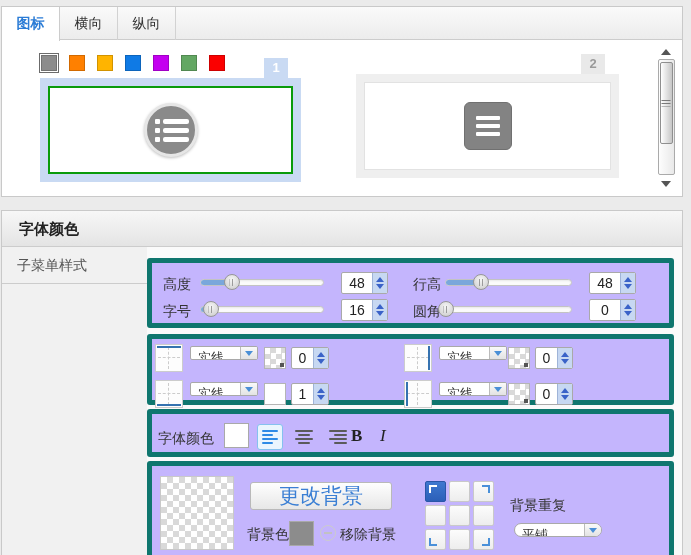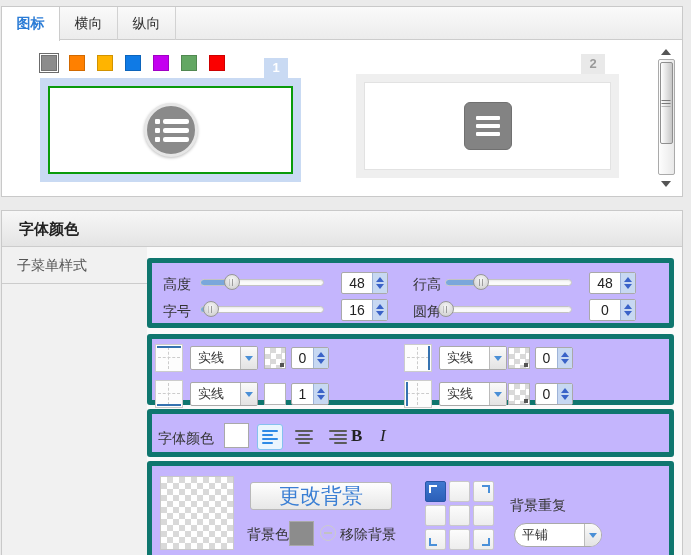"实线" .dropdown { height: 24px -> 14px }
